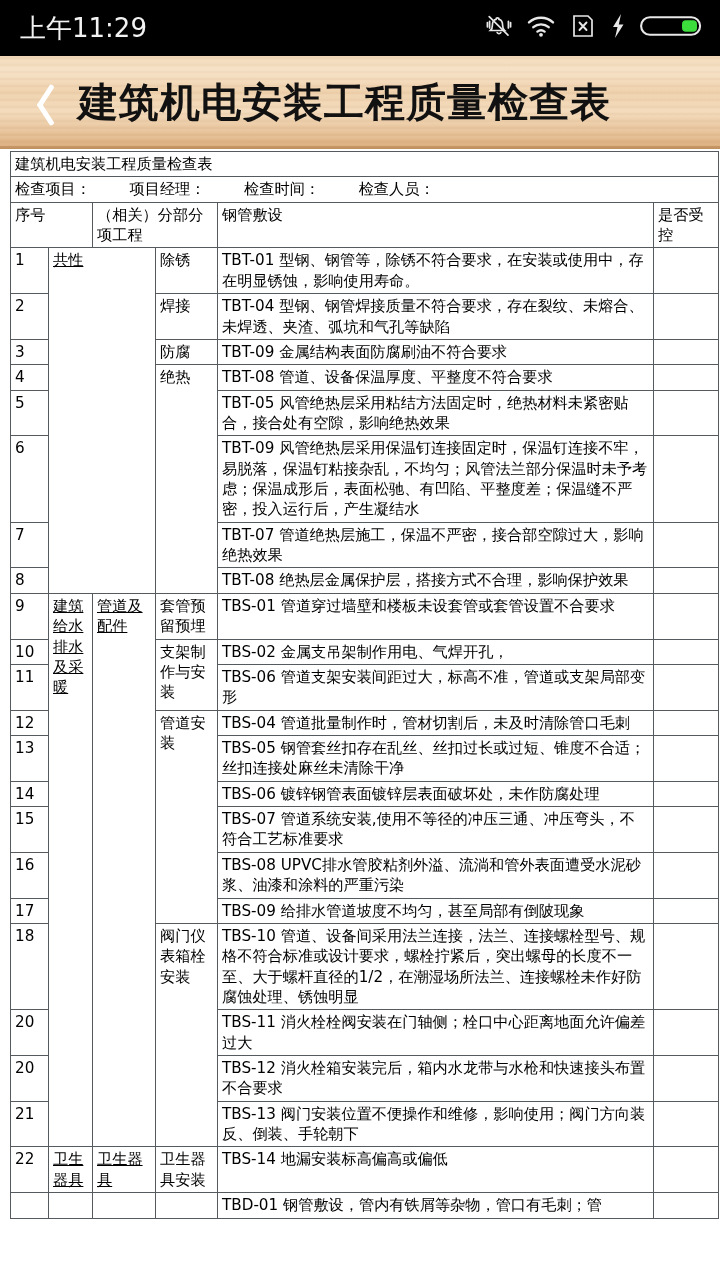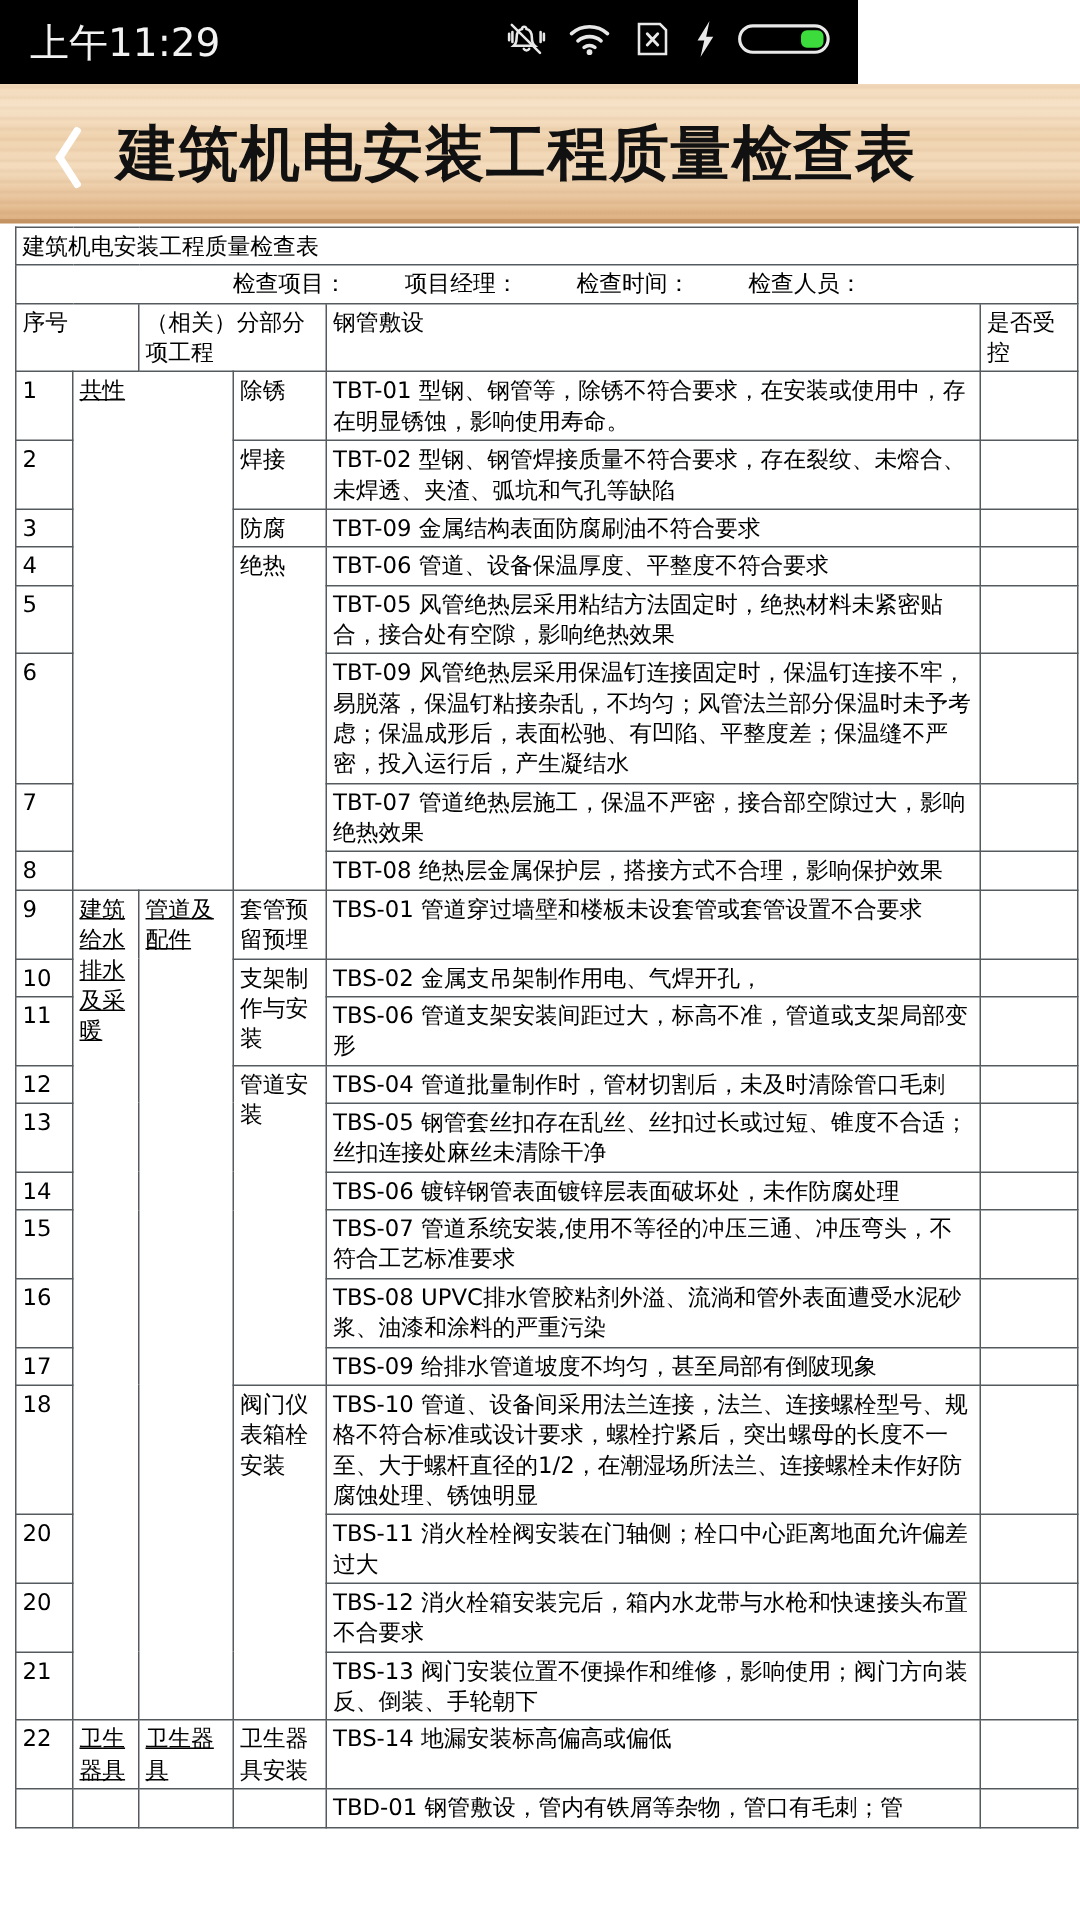"上午11:29" .statusbar { width: 572px -> 720px }
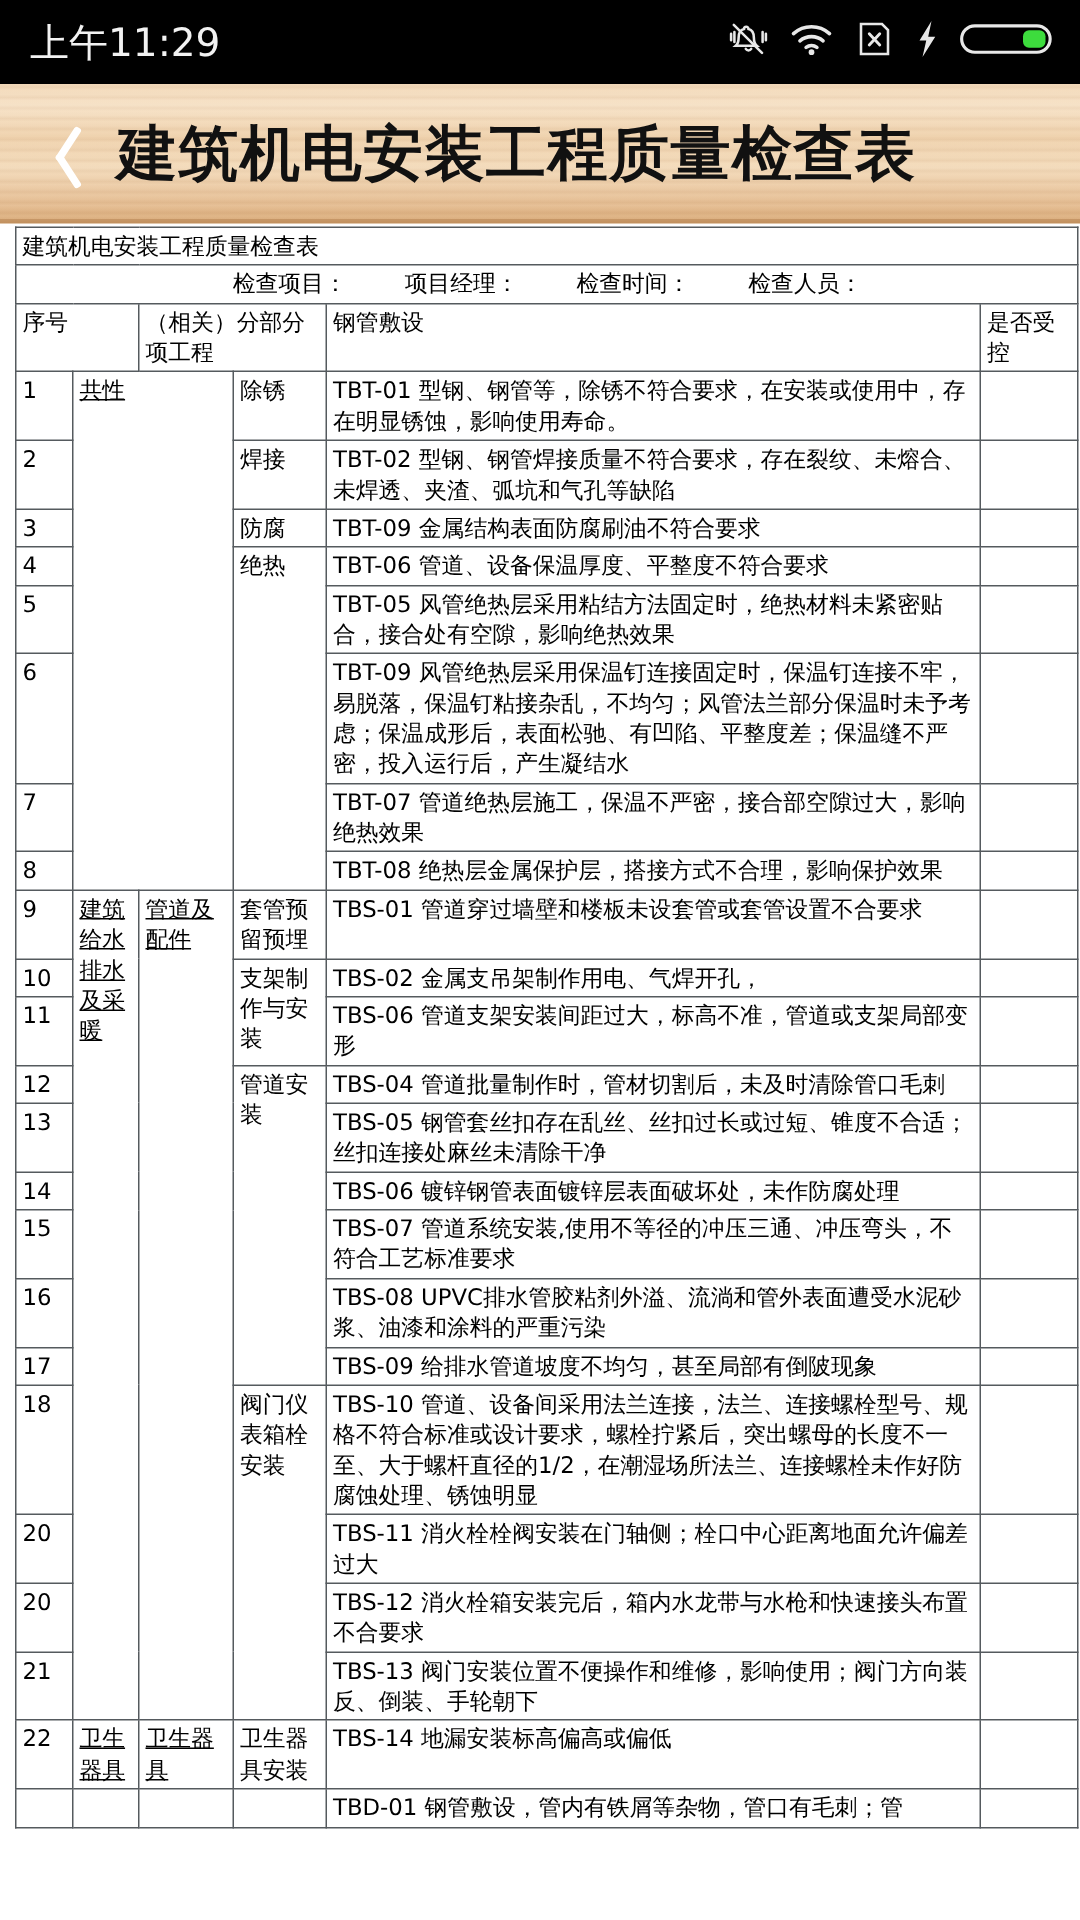"检查项目： 项目经理： 检查时间： 检查人员：" td.meta-cell { text-align: center -> none }
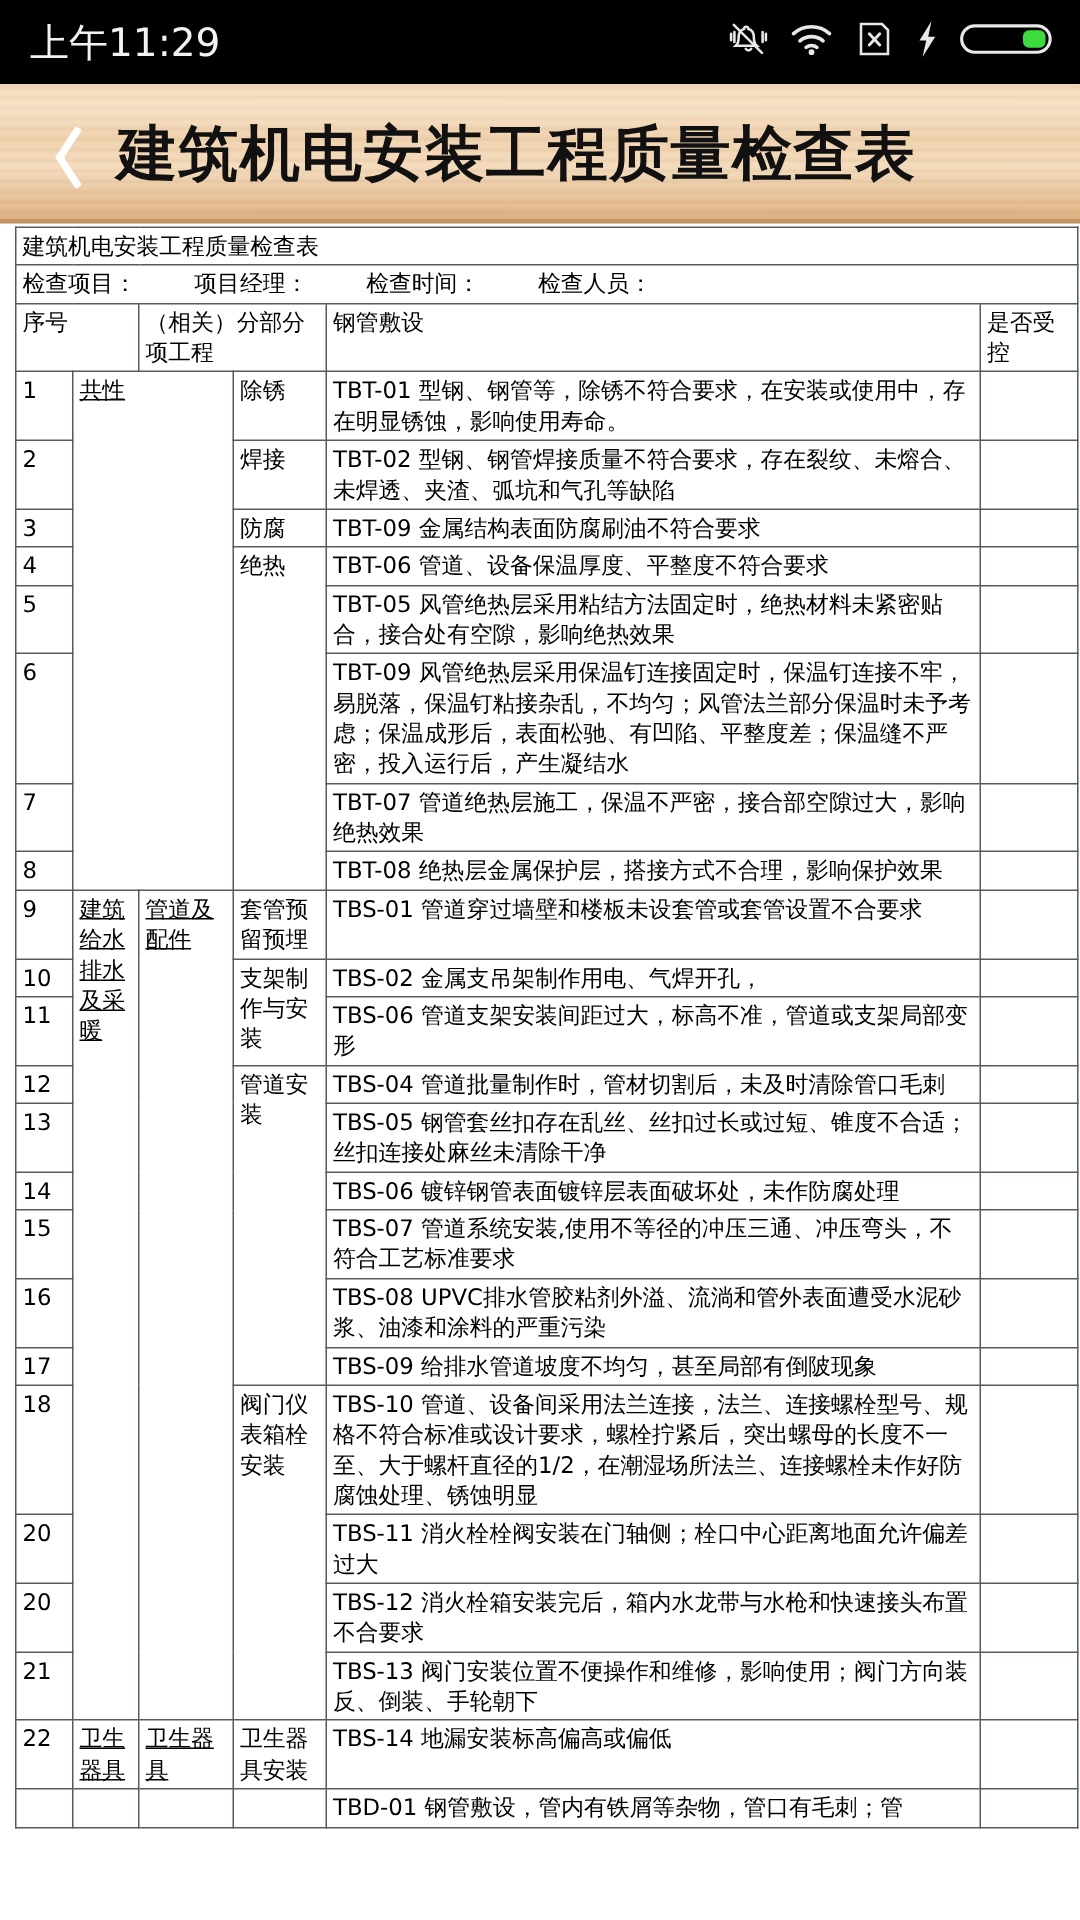"TBT-02" td { text: TBT-02 -> TBT-04 }
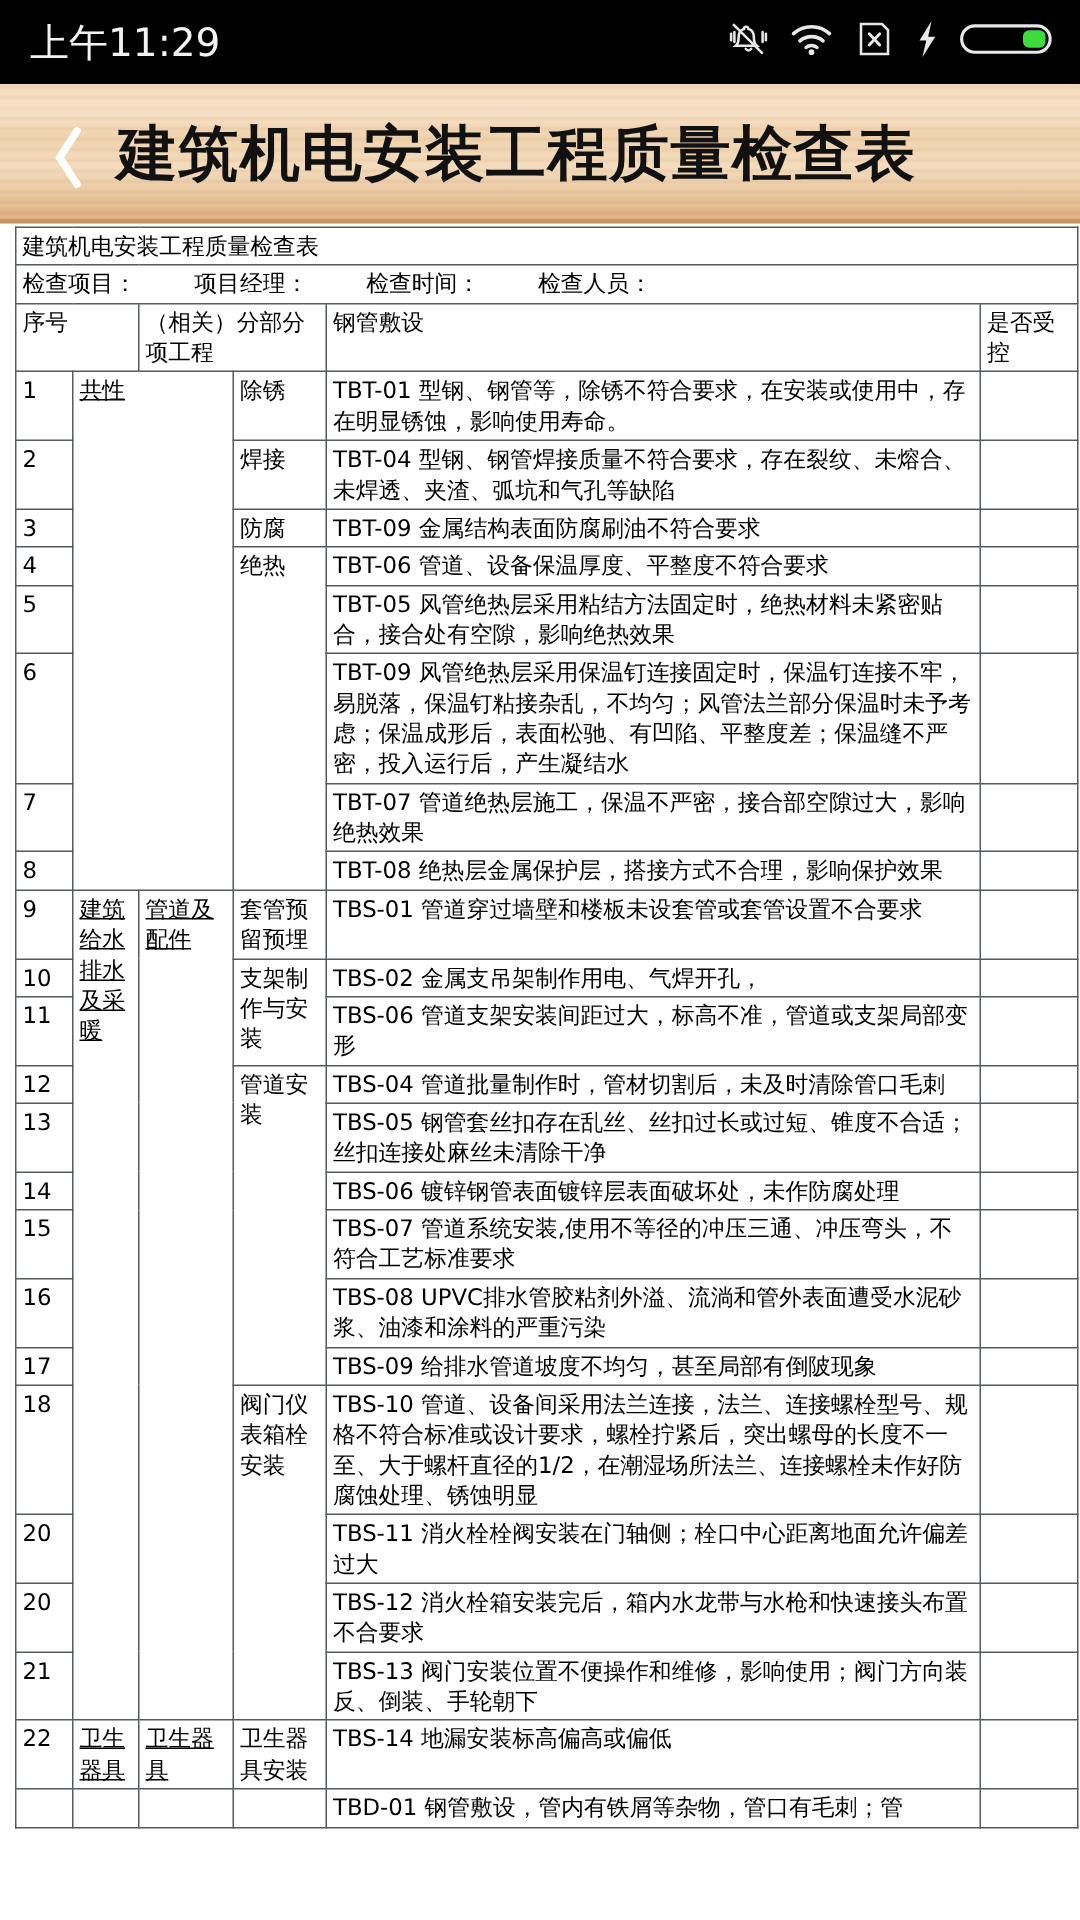"TBT-06 管道、设备保温厚度、平整度不符合要求" td { text: TBT-06 -> TBT-08 }
